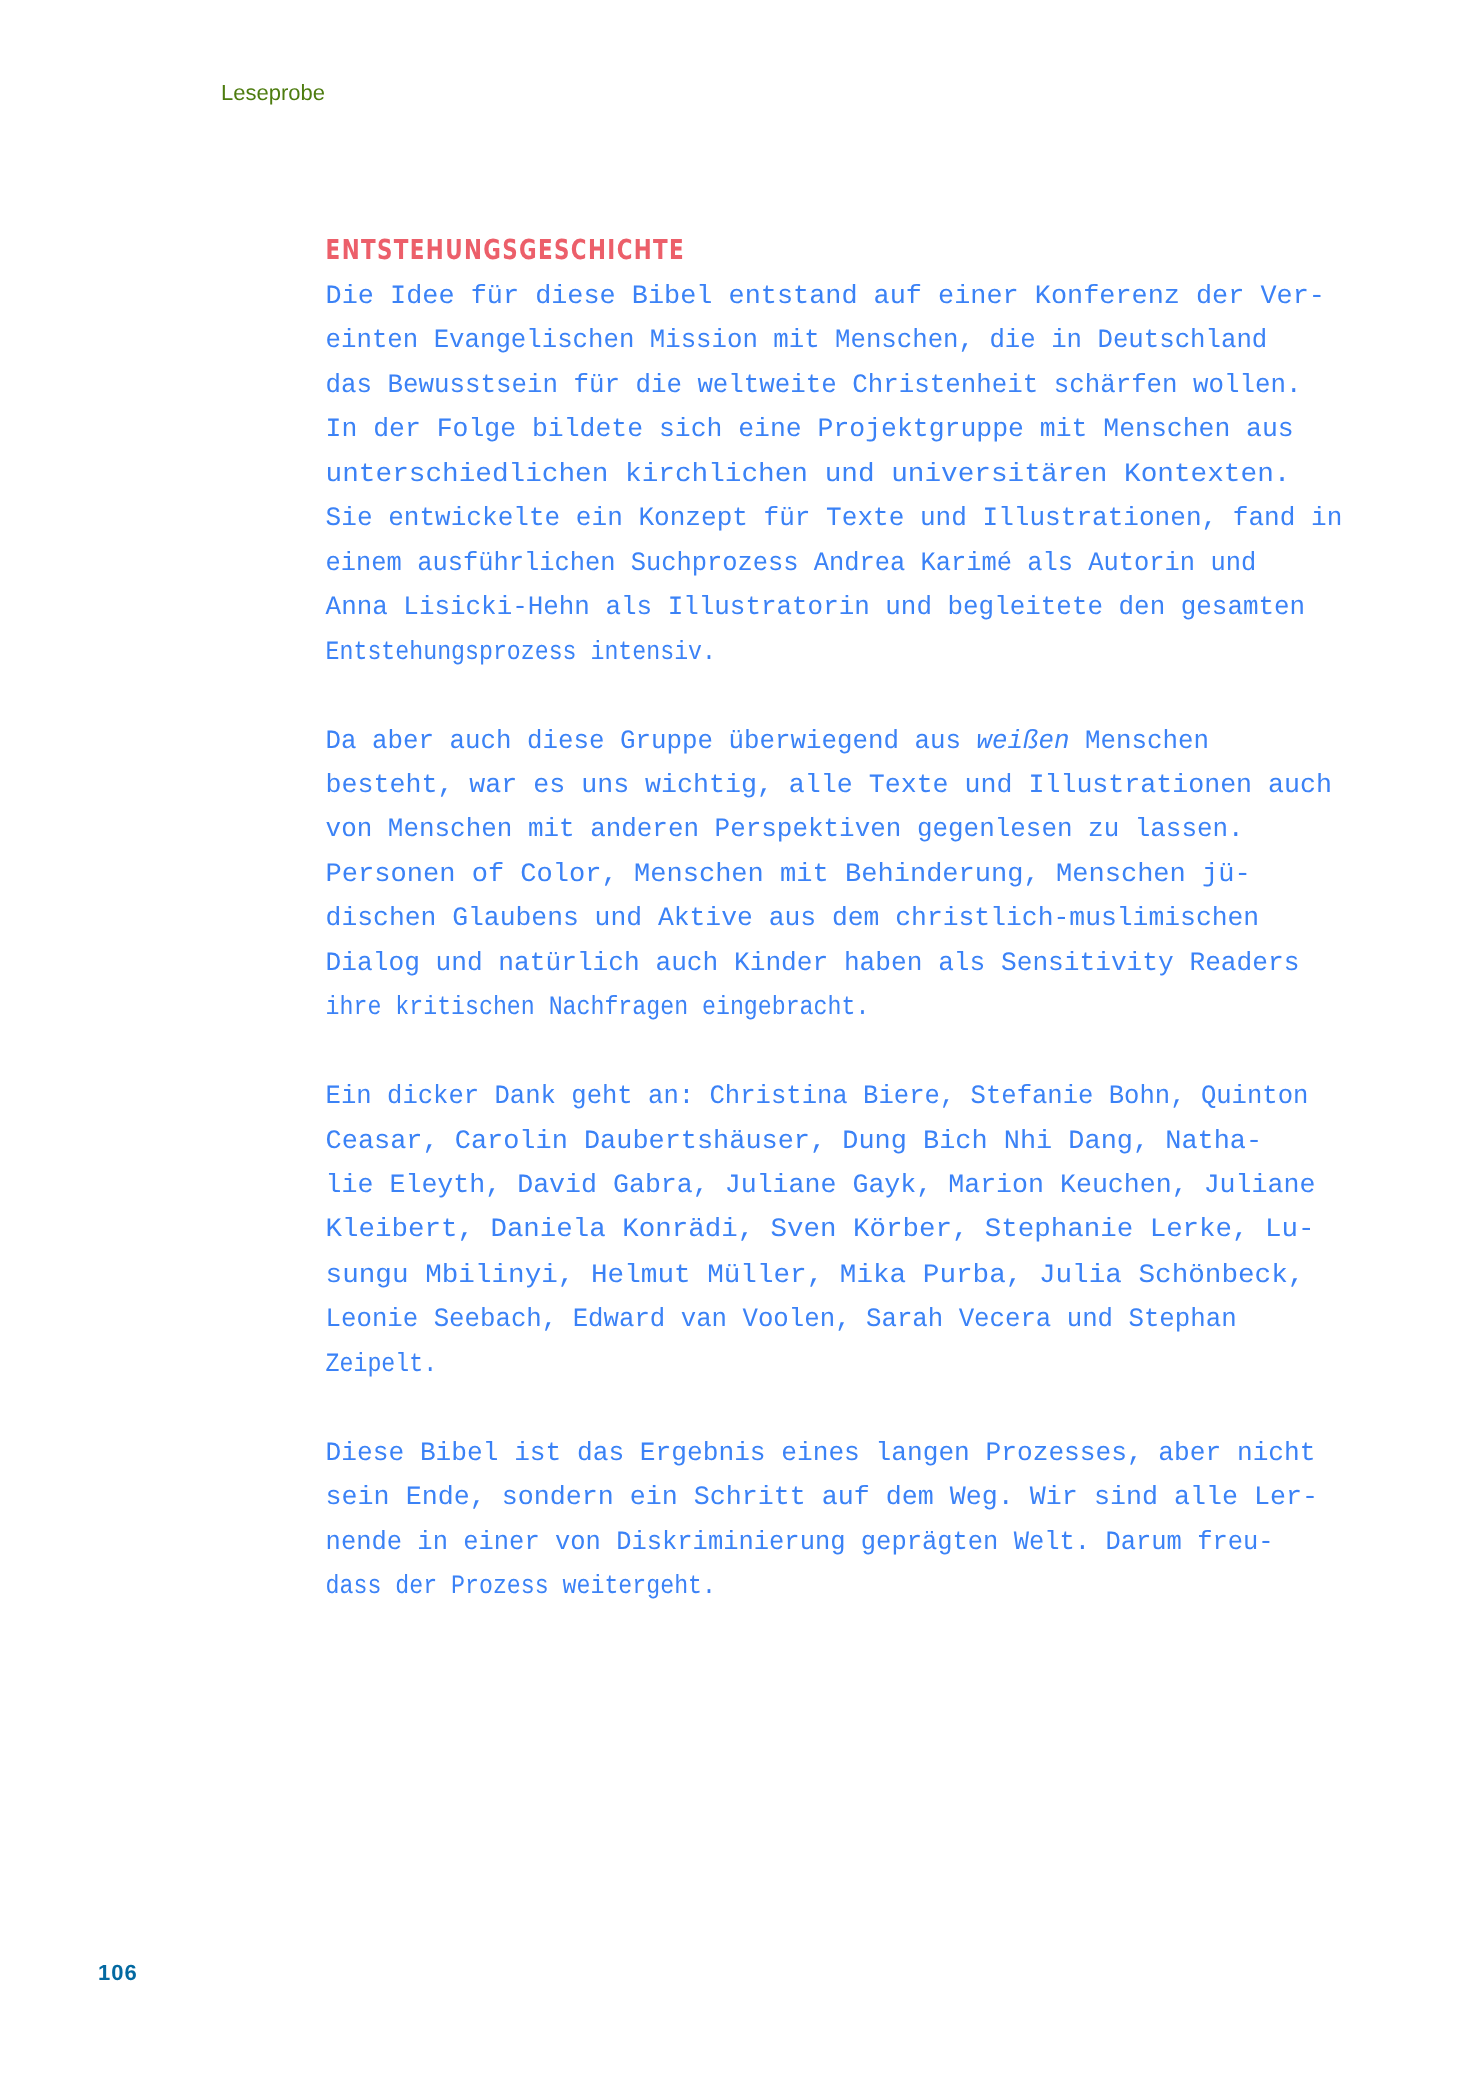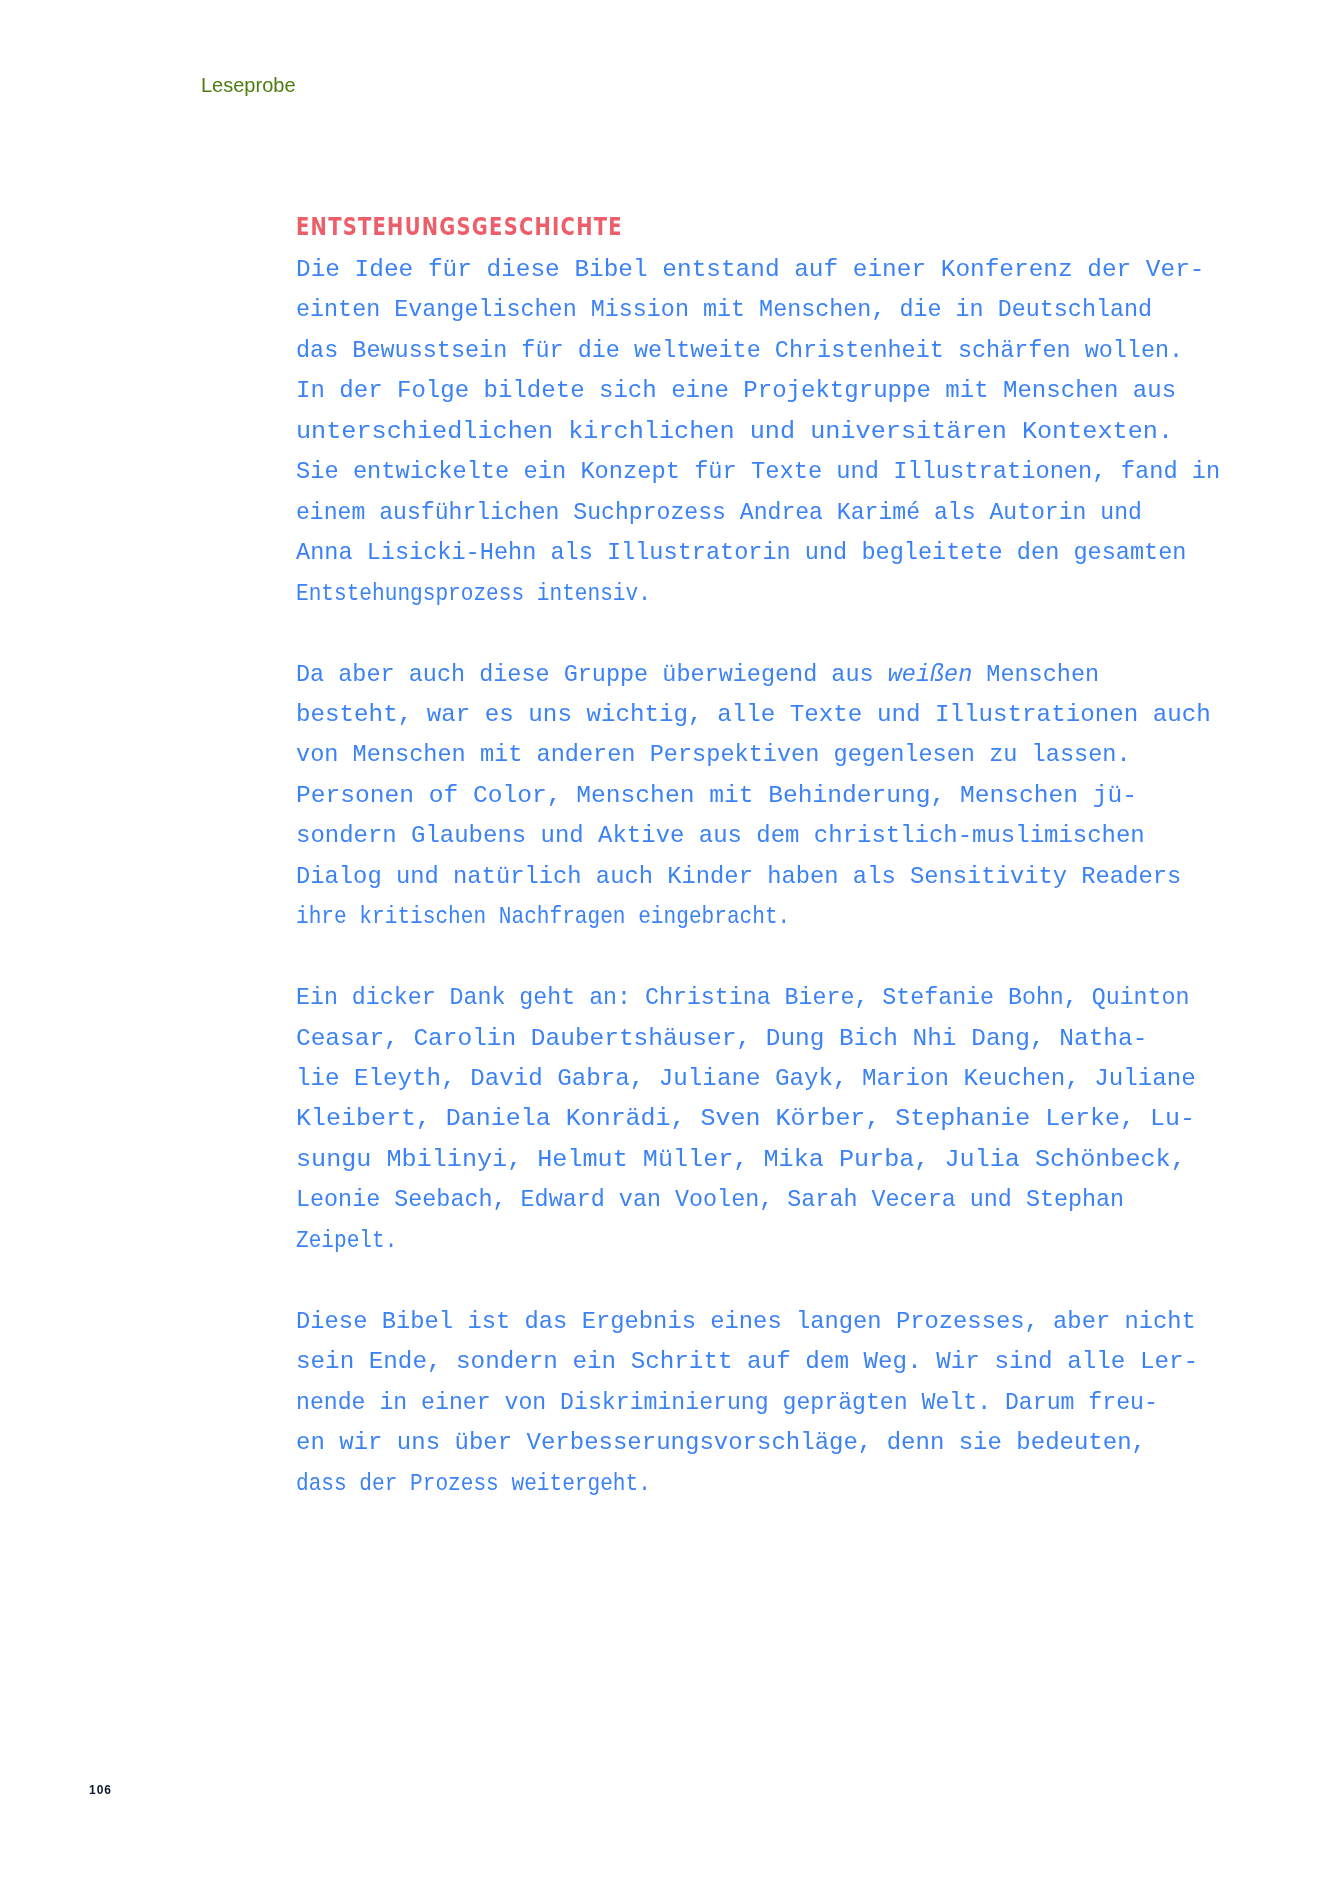"sondern Glaubens und Aktive aus" span.line { text: sondern -> dischen }
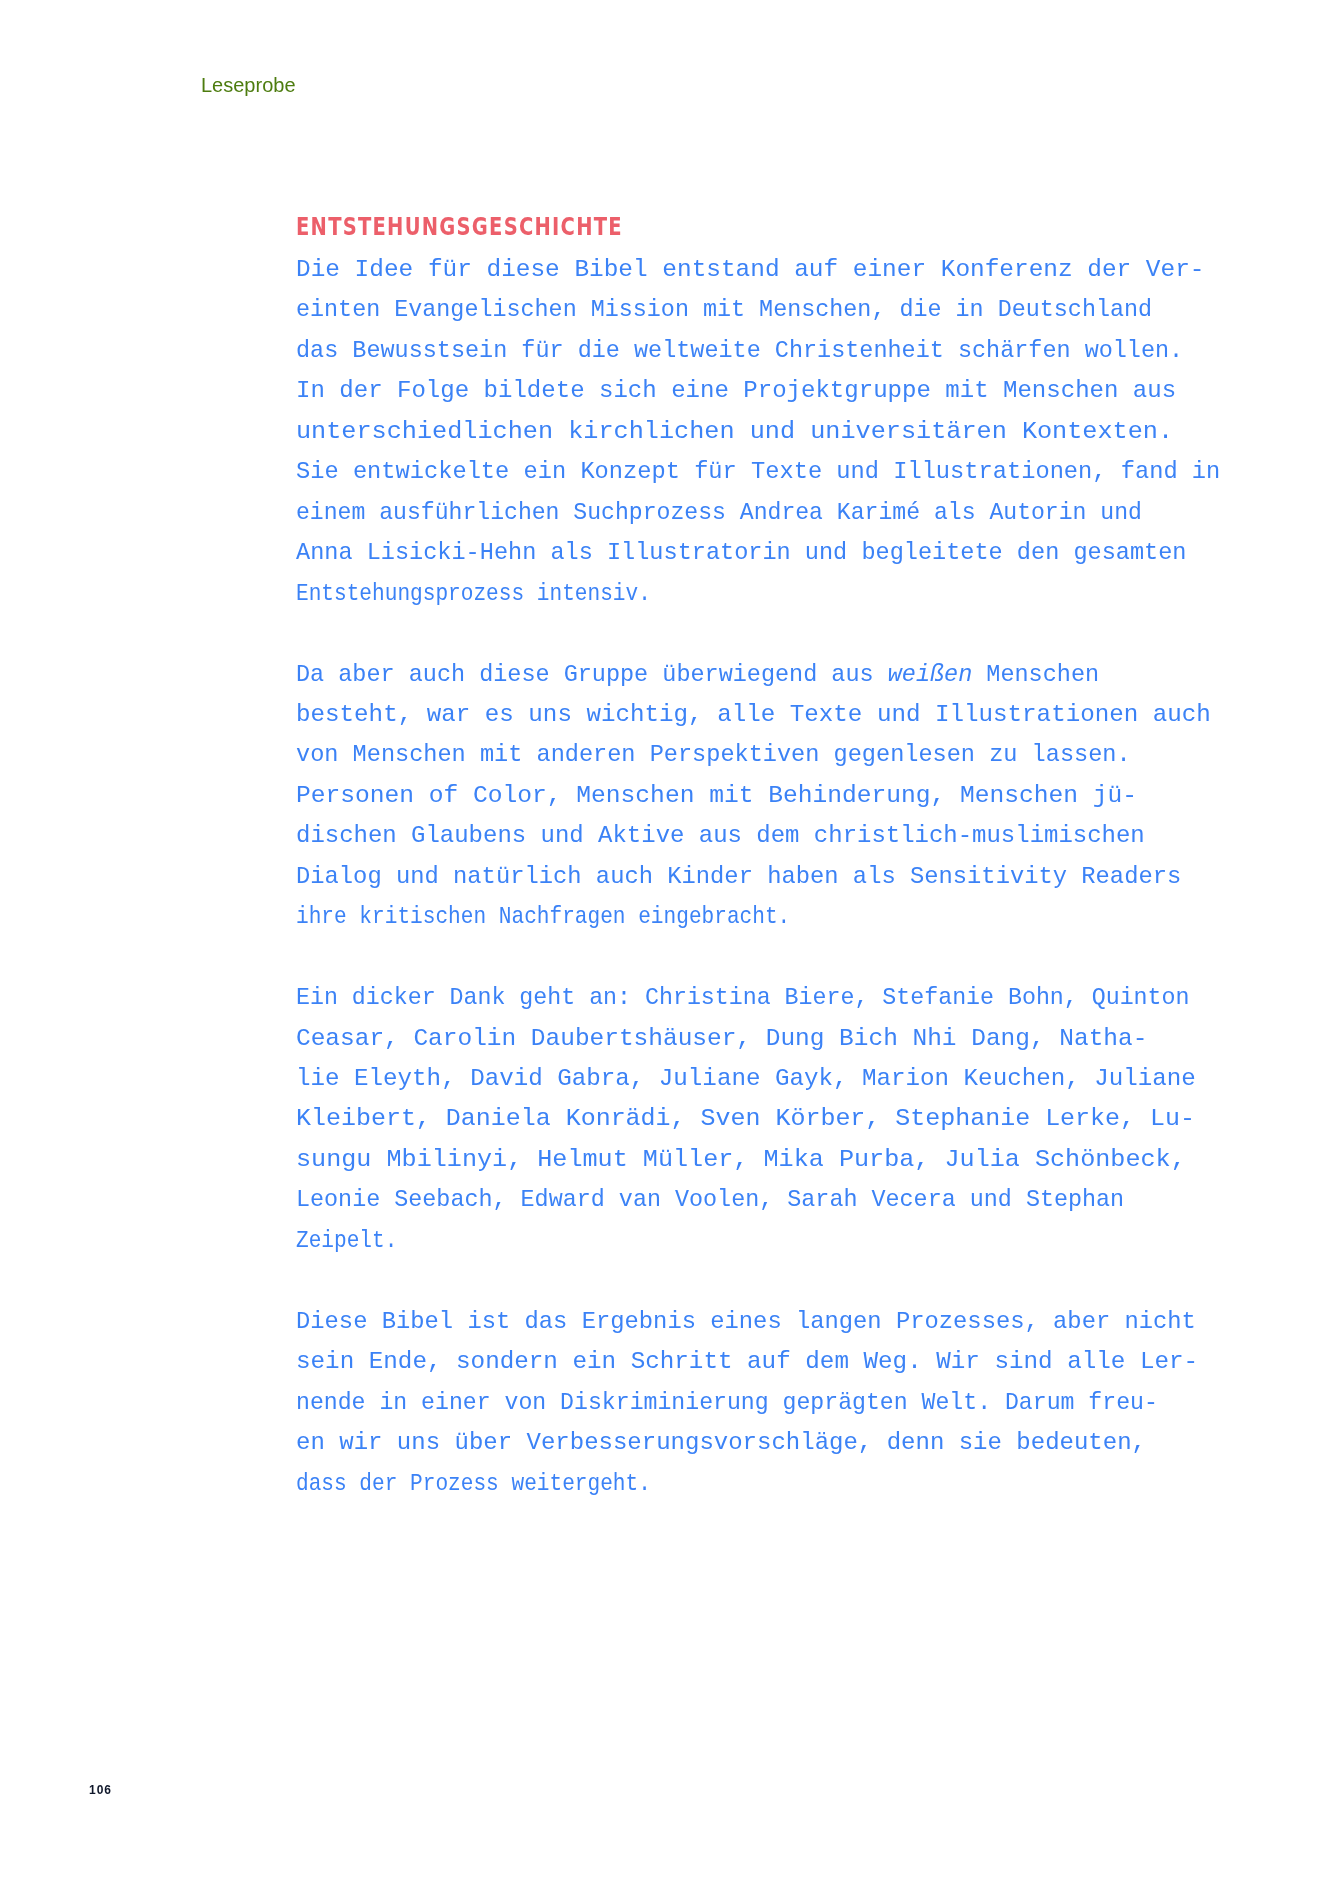"en wir uns über Verbesserungsvorschläge," span.line { html: <span>en wir uns über Verbesserungsvorschläge, denn sie bedeuten,</span> -> none }
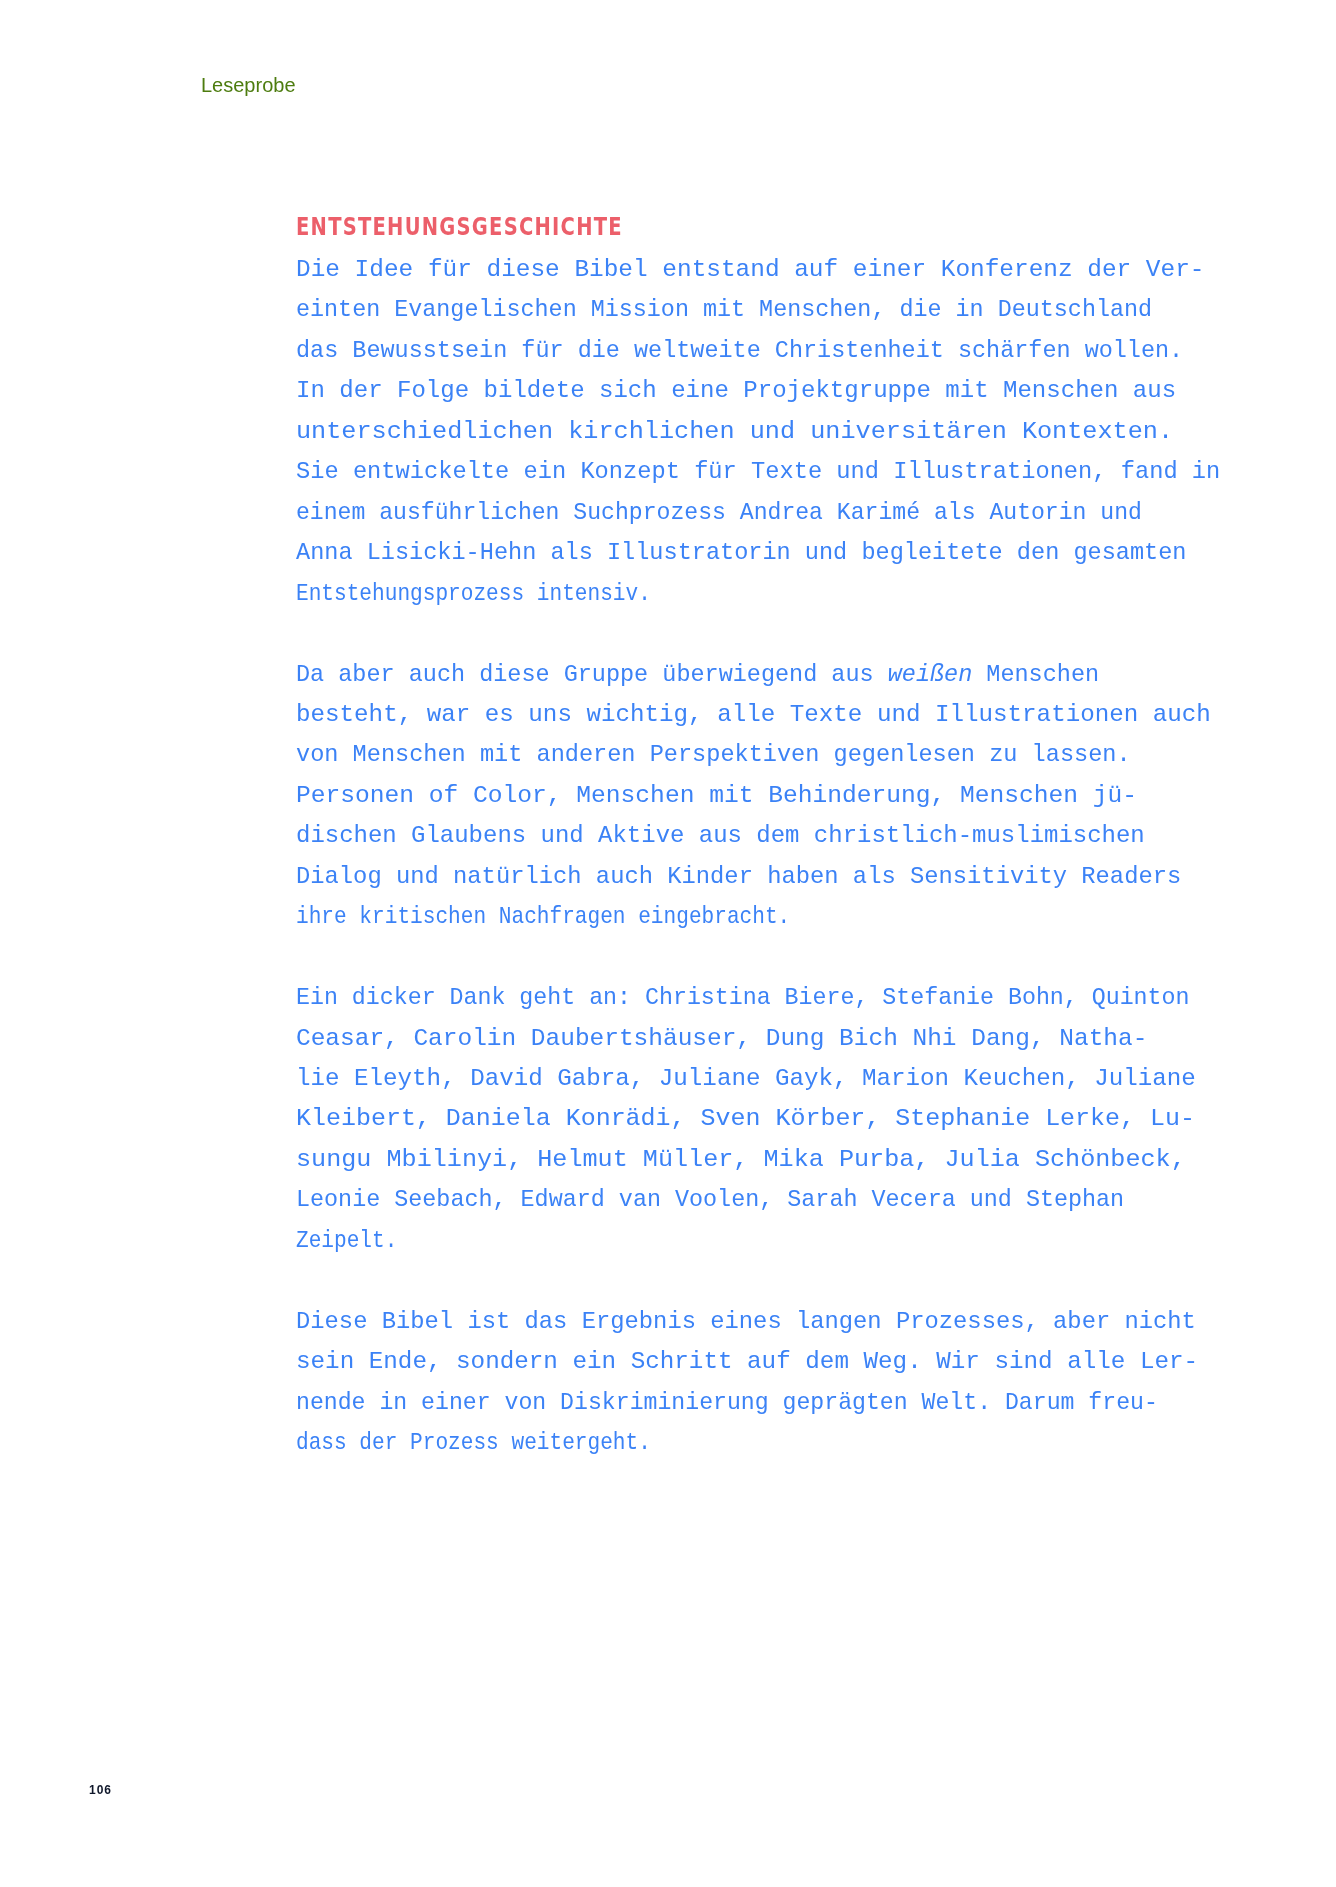"106" .page-number { color: #0f172a -> #0369a1; font-size: 12px -> 20px }
